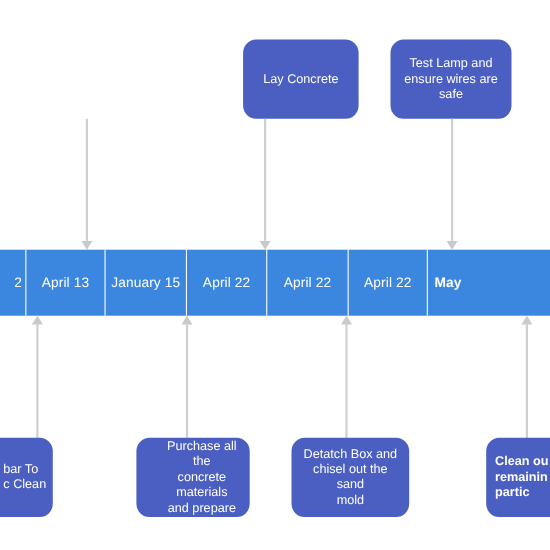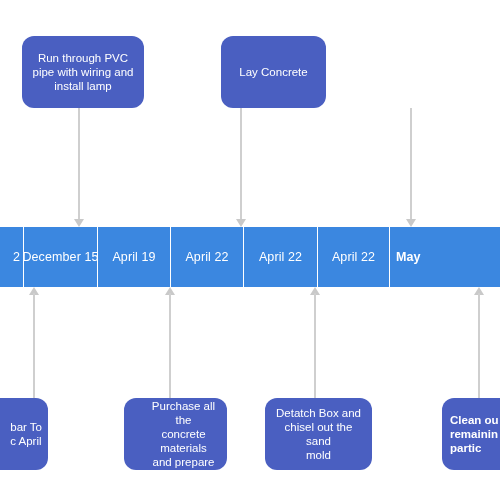"Run through PVC" div.callout { html: <div> <span>Run through PVC pipe with wiring and install lamp</span> </div> -> none }
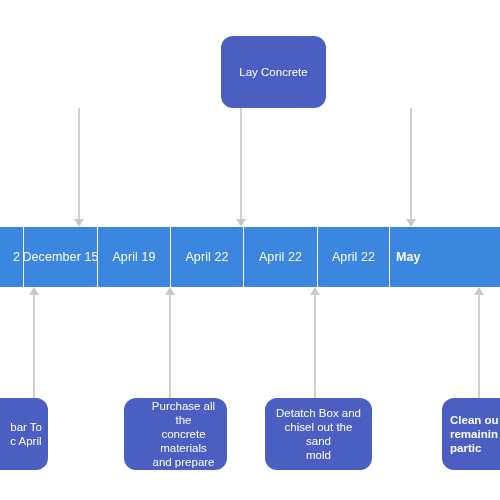"Test Lamp and" div.callout { html: none -> <div> <span>Test Lamp and ensure wires are safe</span> </div> }
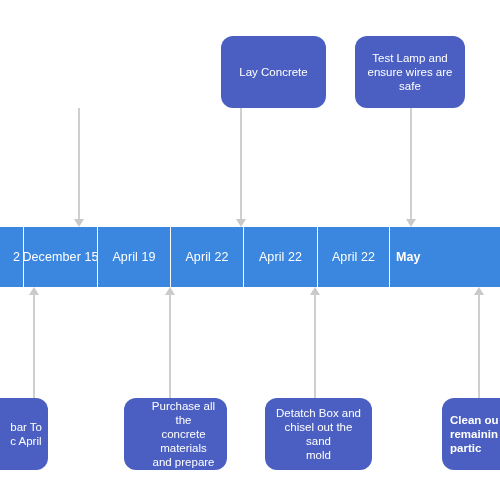"April 13" div.timeline-cell { html: none -> <div> <span>April 13</span> </div> }
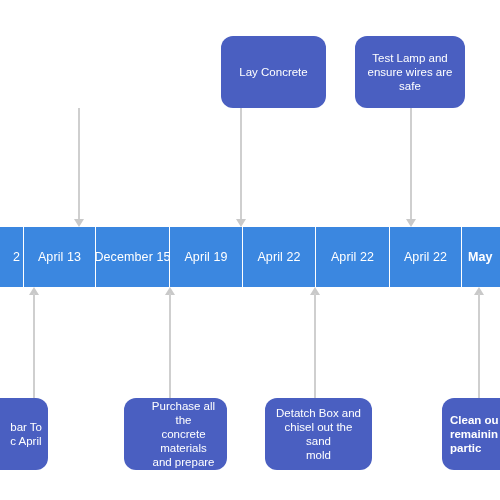"December 15" span.timeline-cell-label { text: December -> January }
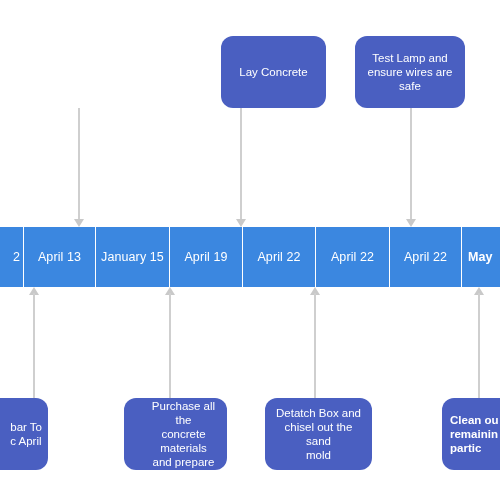"April 19" div.timeline-cell { html: <div> <span>April 19</span> </div> -> none }
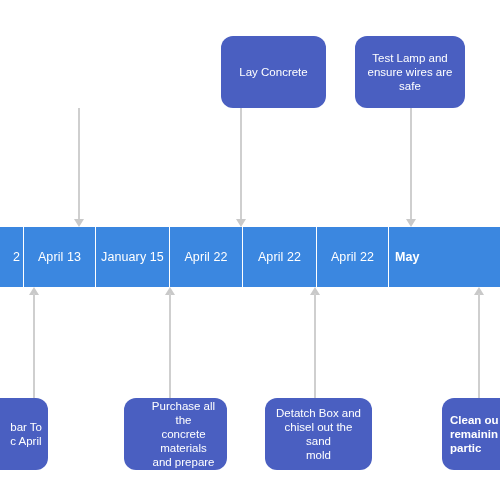"bar To" span.callout-text { text: April -> Clean }
